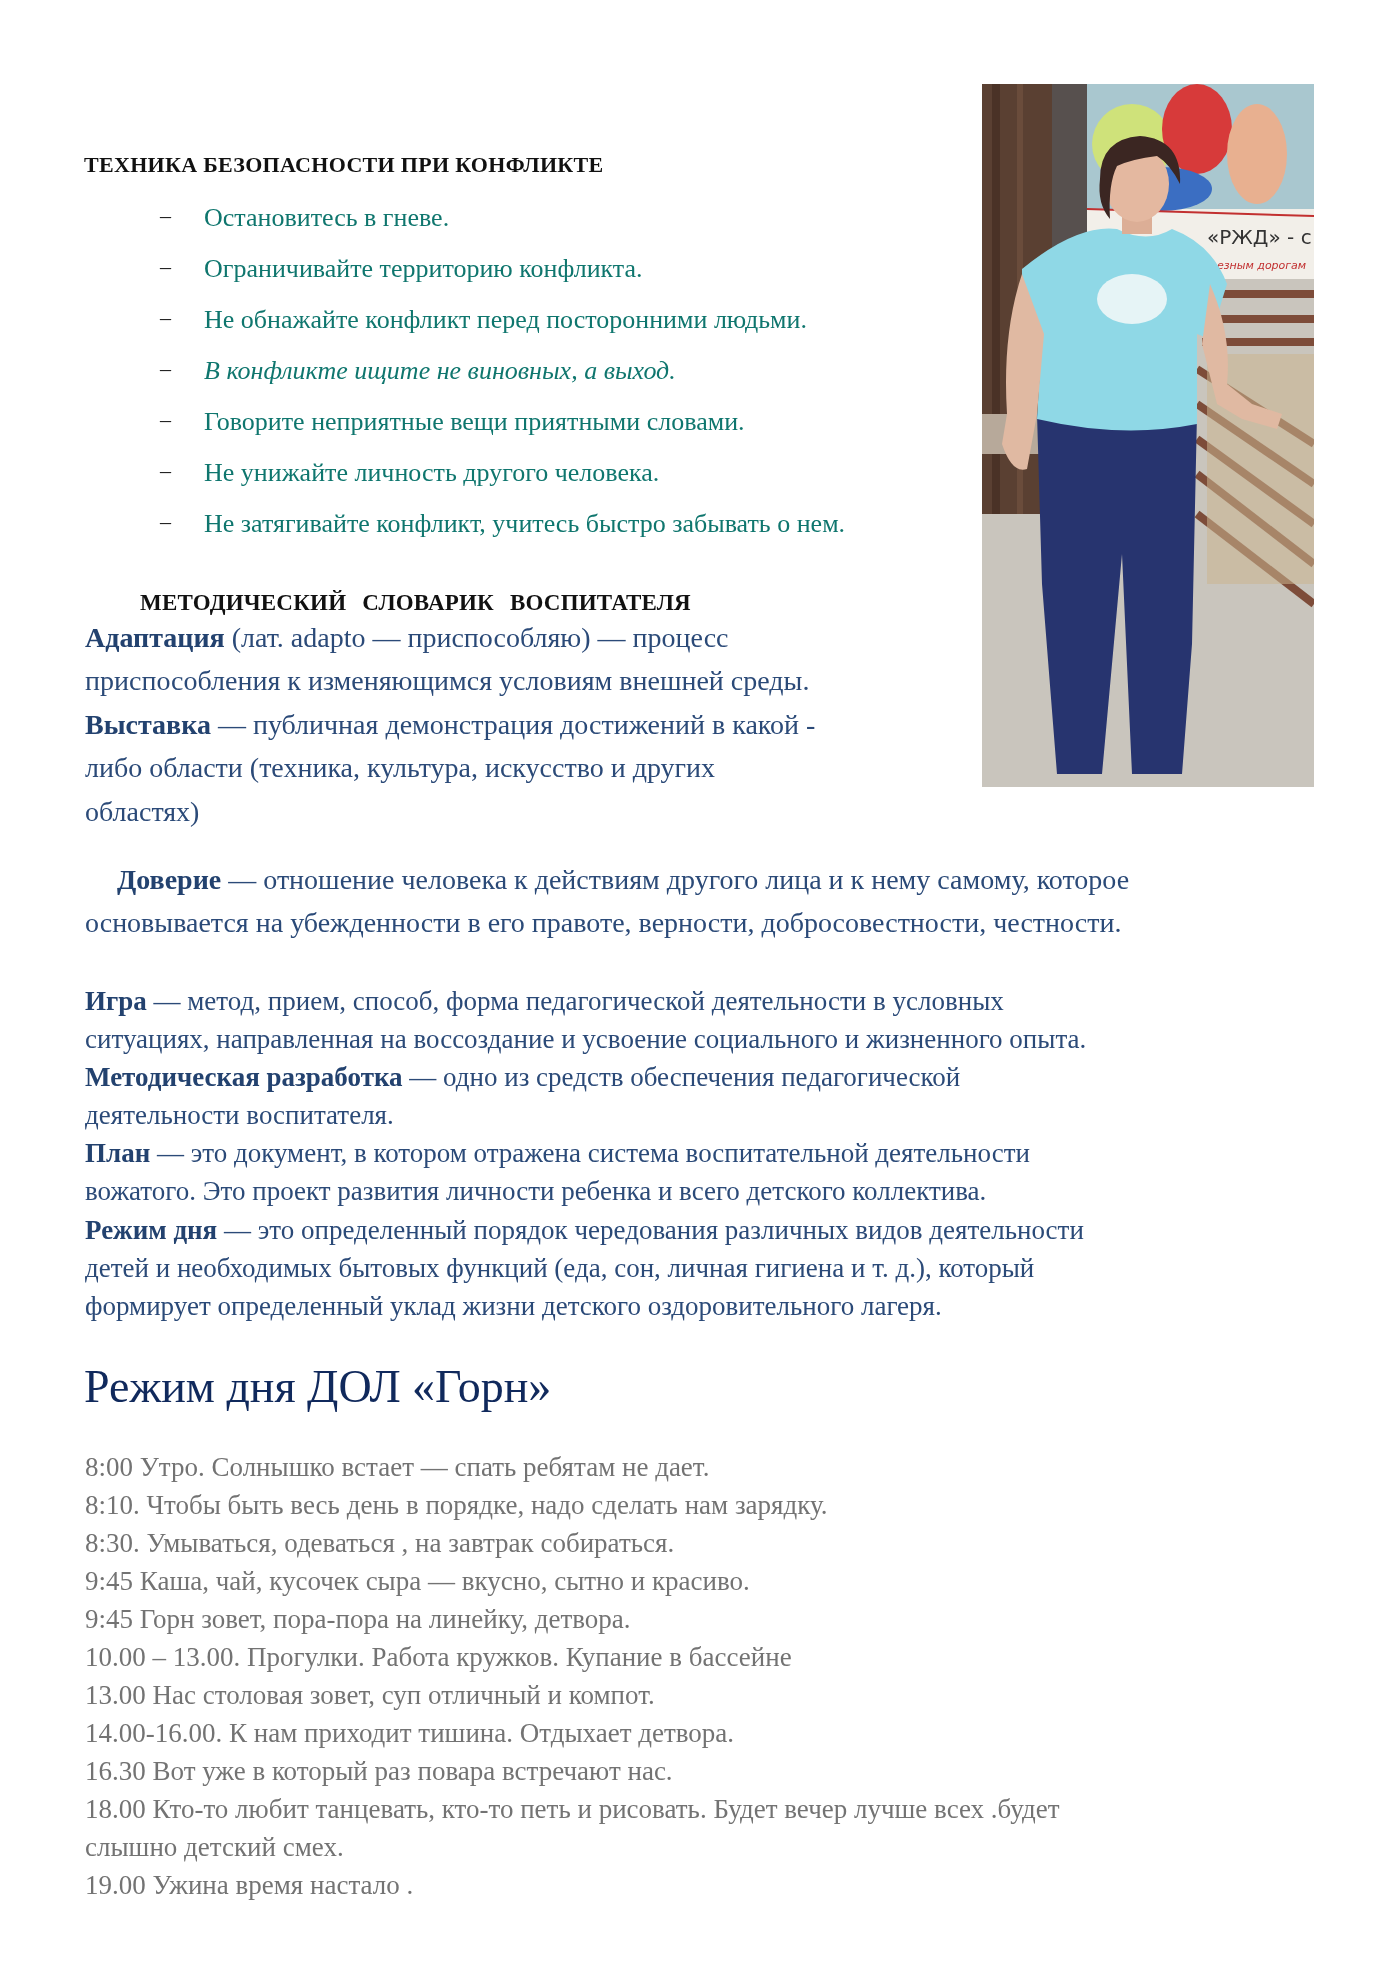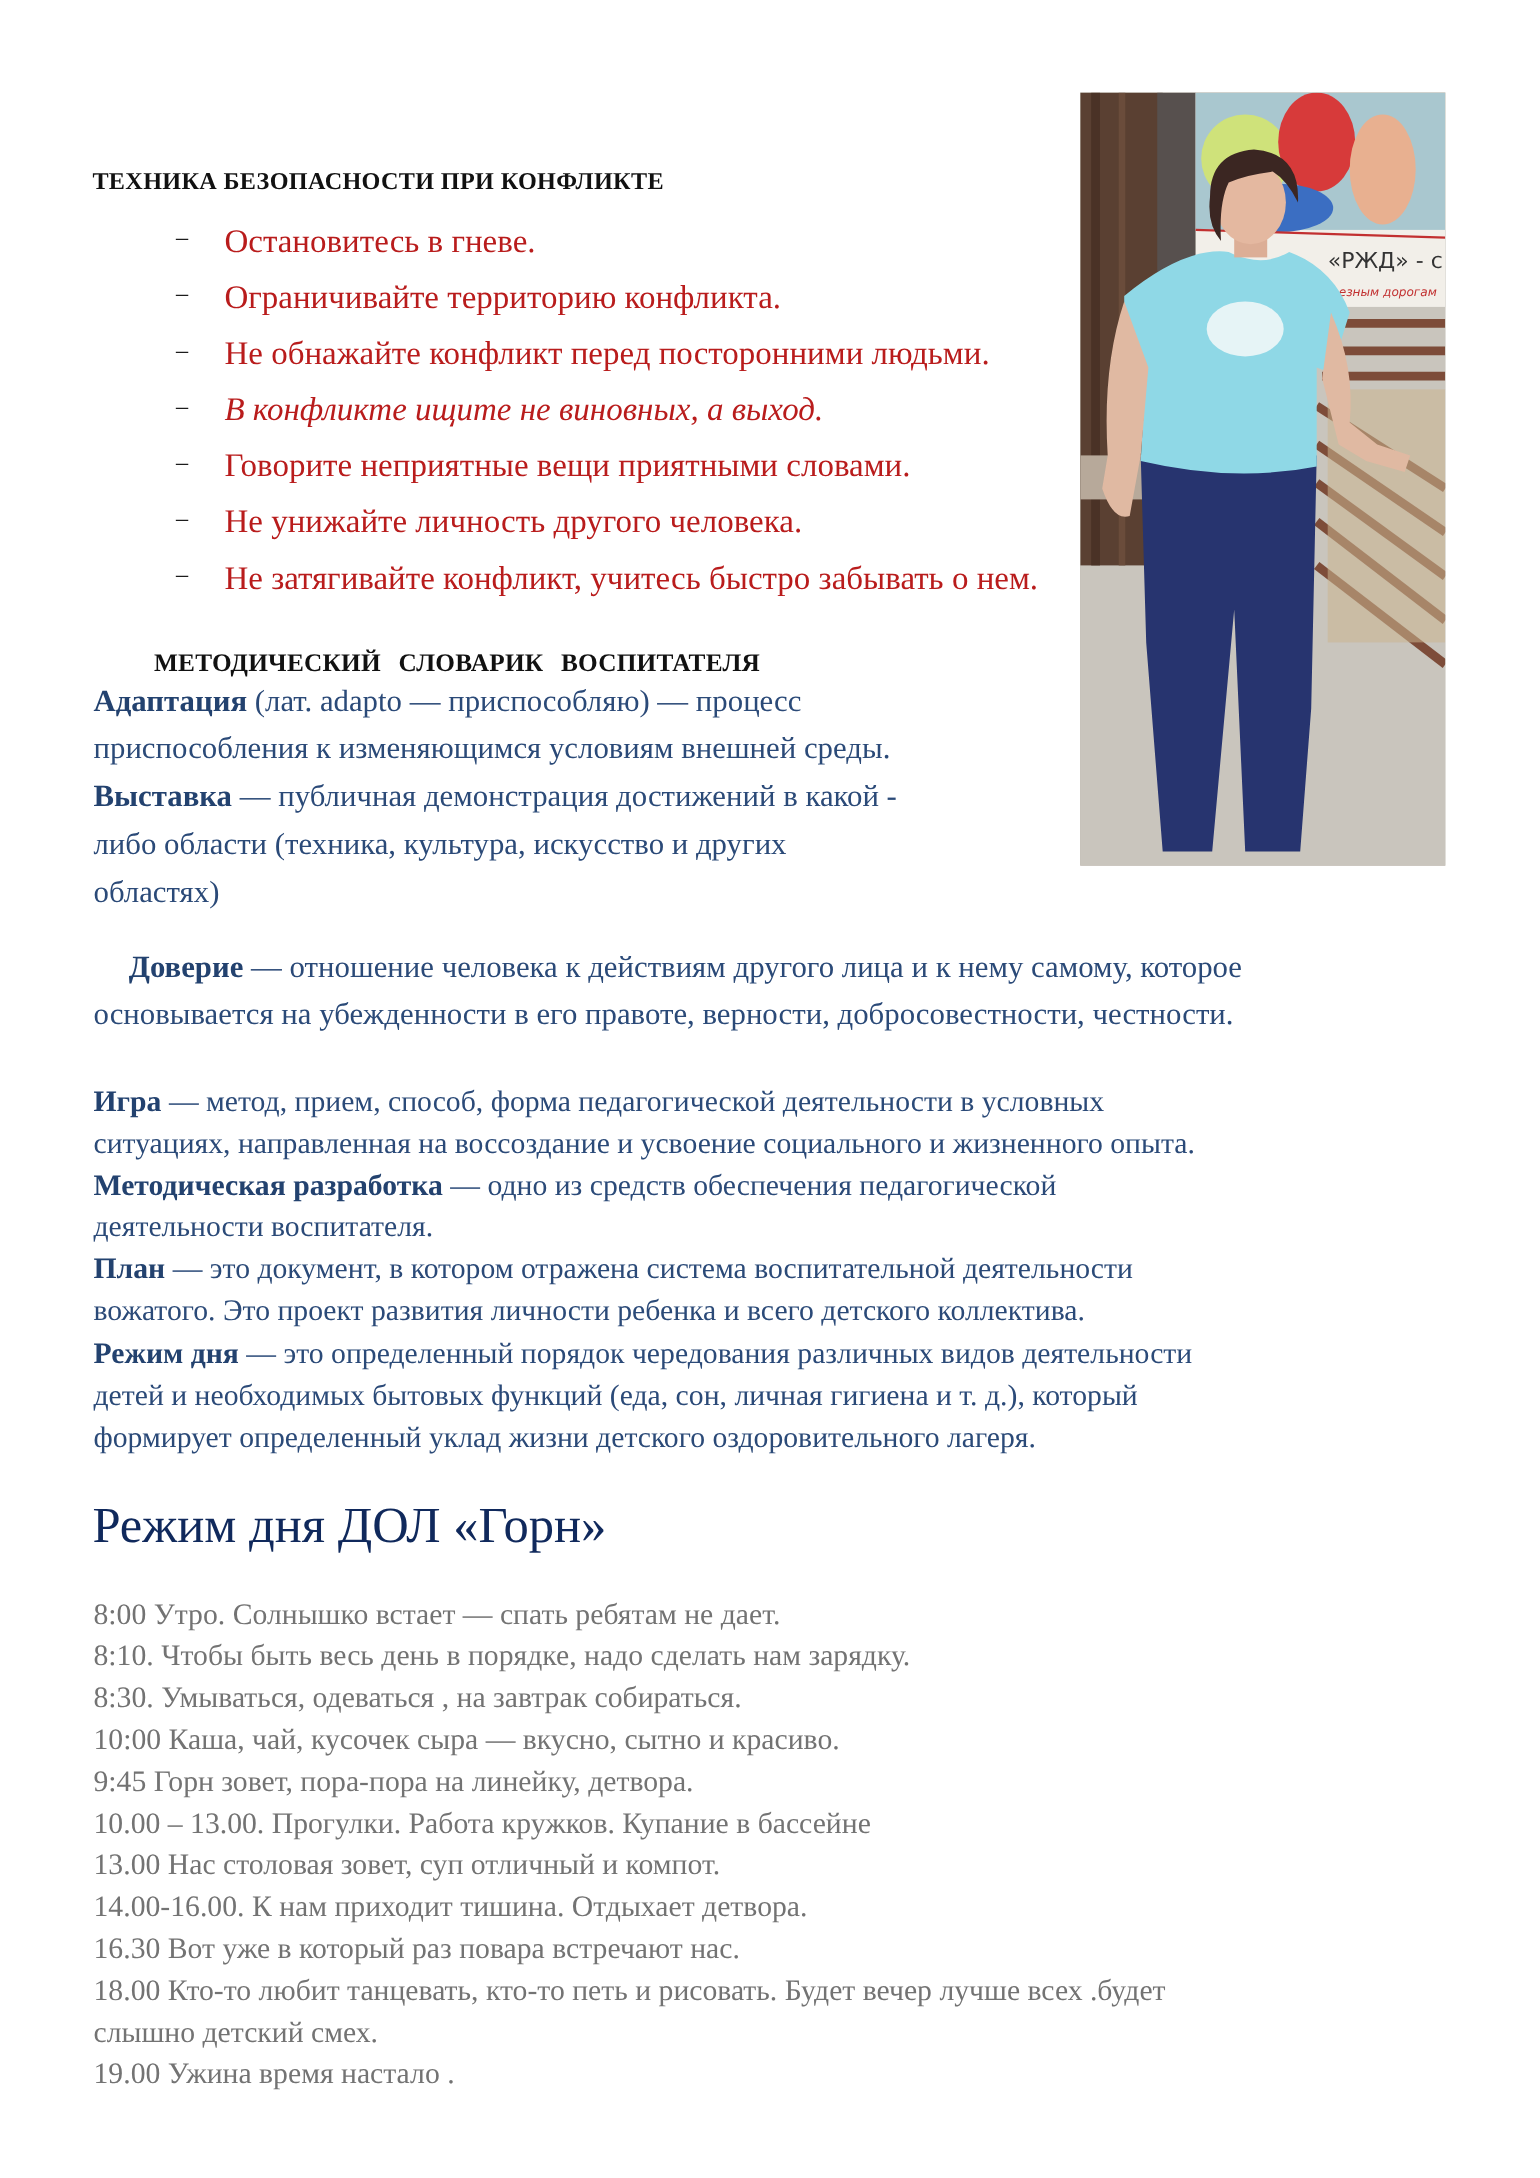"Остановитесь в гневе." .bullet-text { color: #b91c1c -> #0f766e; font-size: 30px -> 26px }
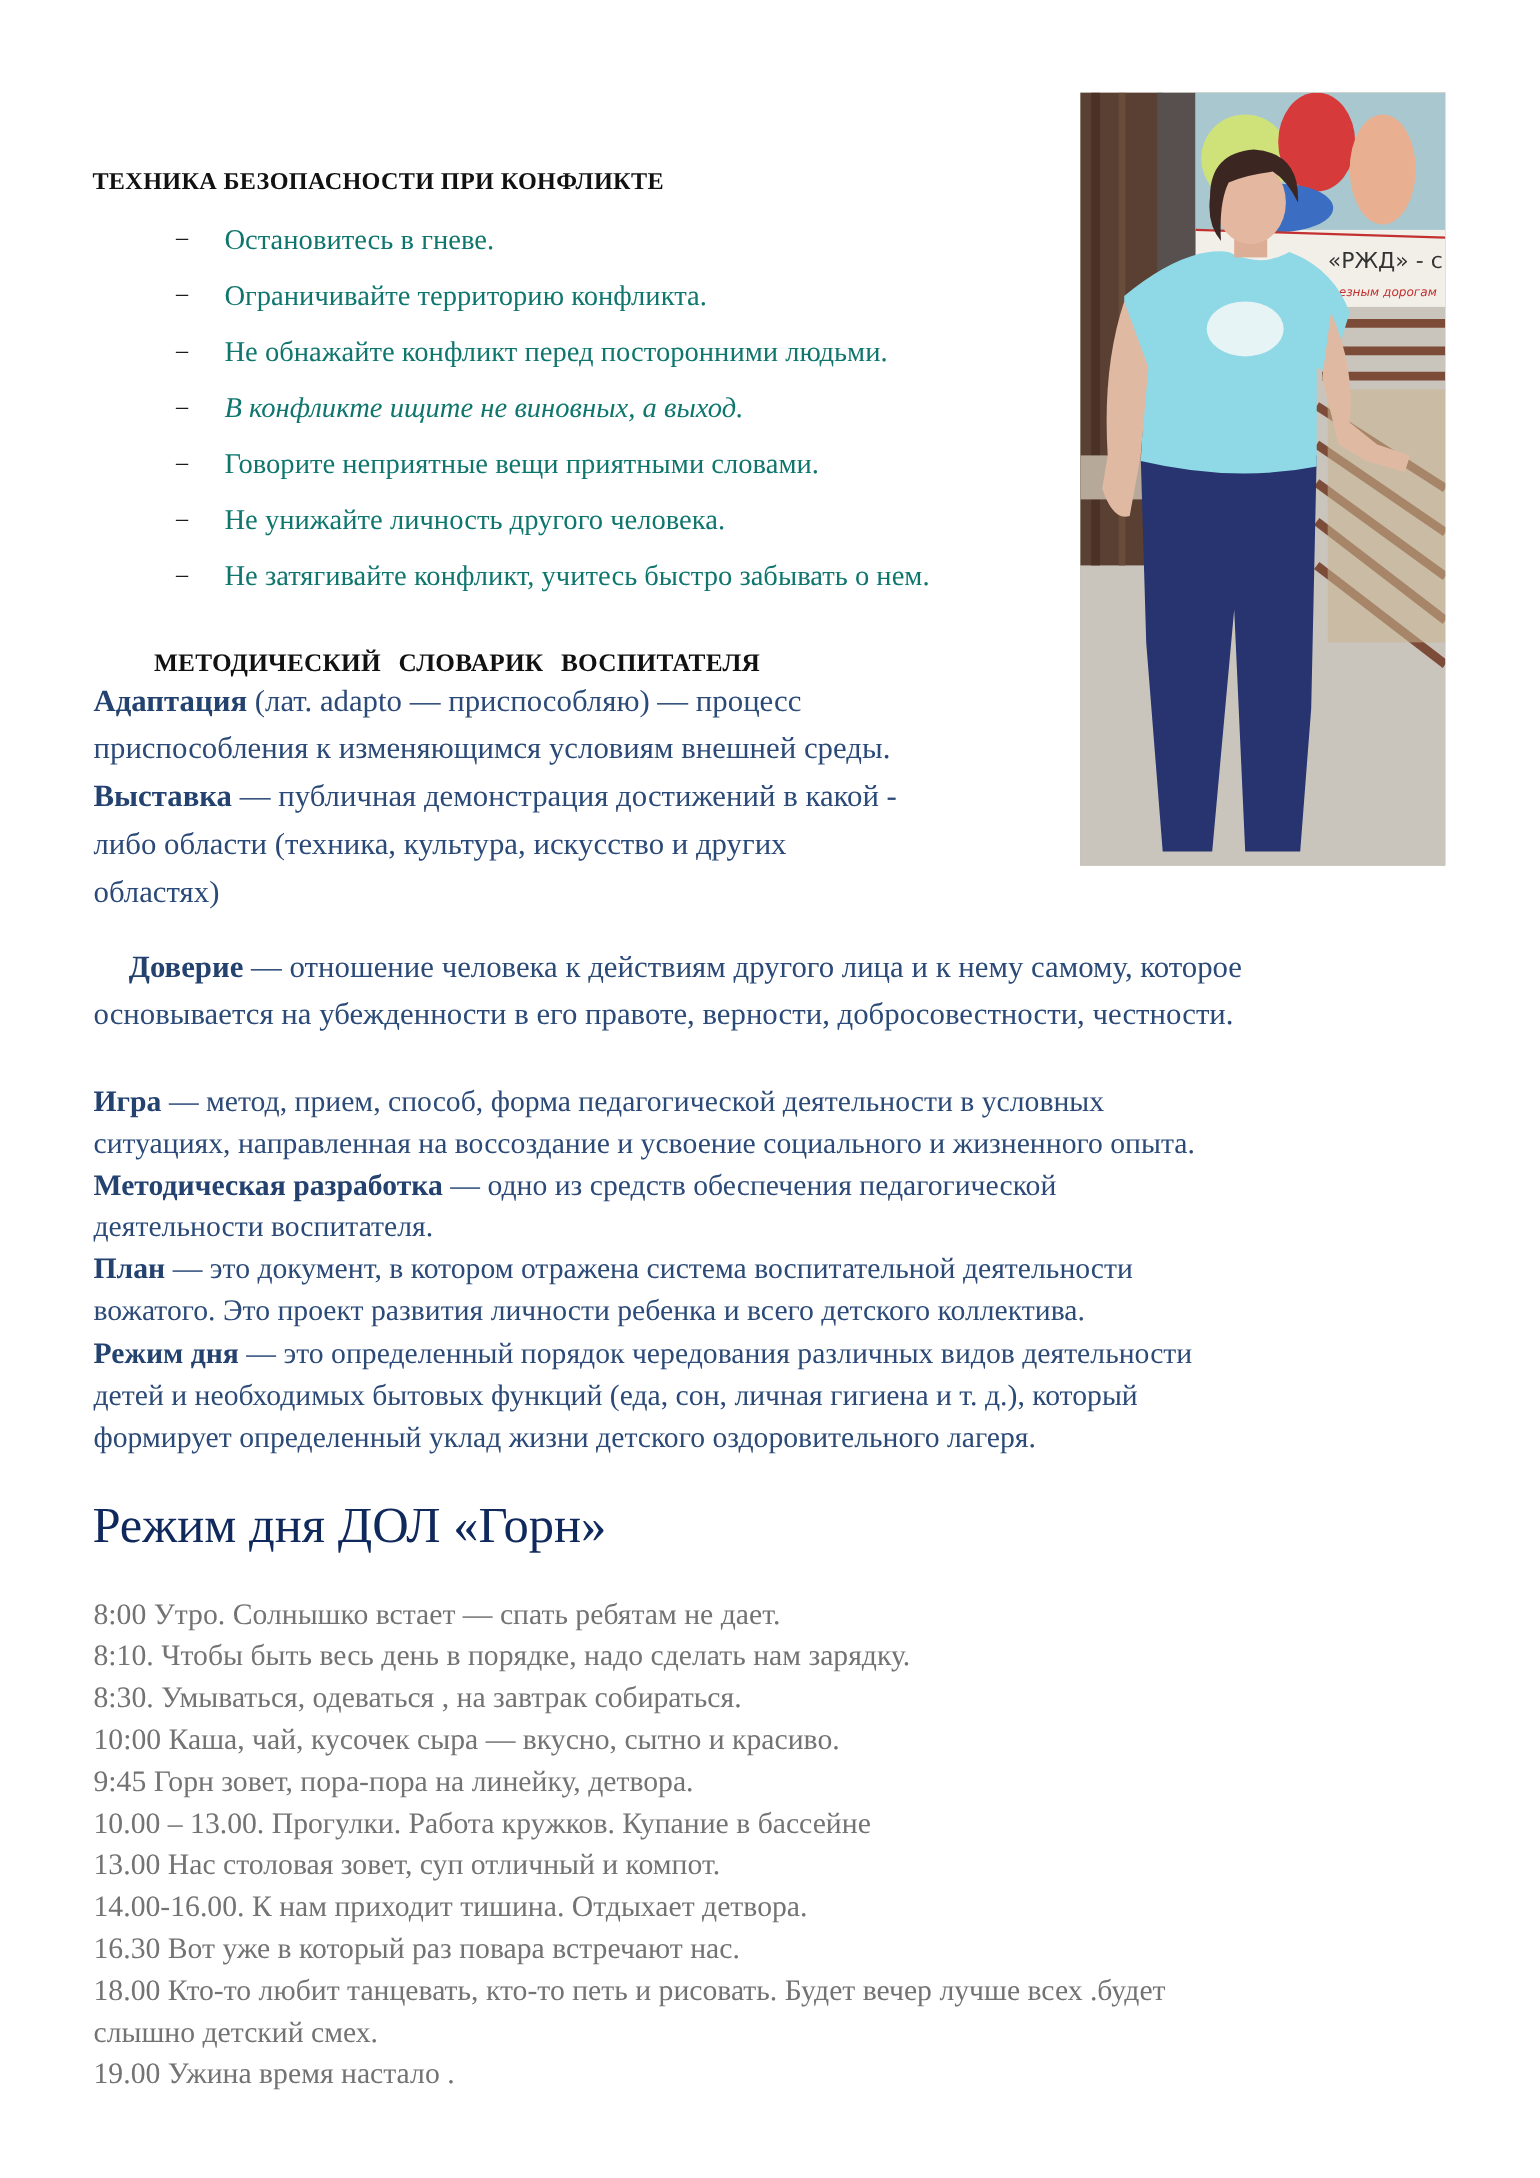"10:00 Каша, чай, кусочек сыра" div.abs { text: 10:00 -> 9:45 }
